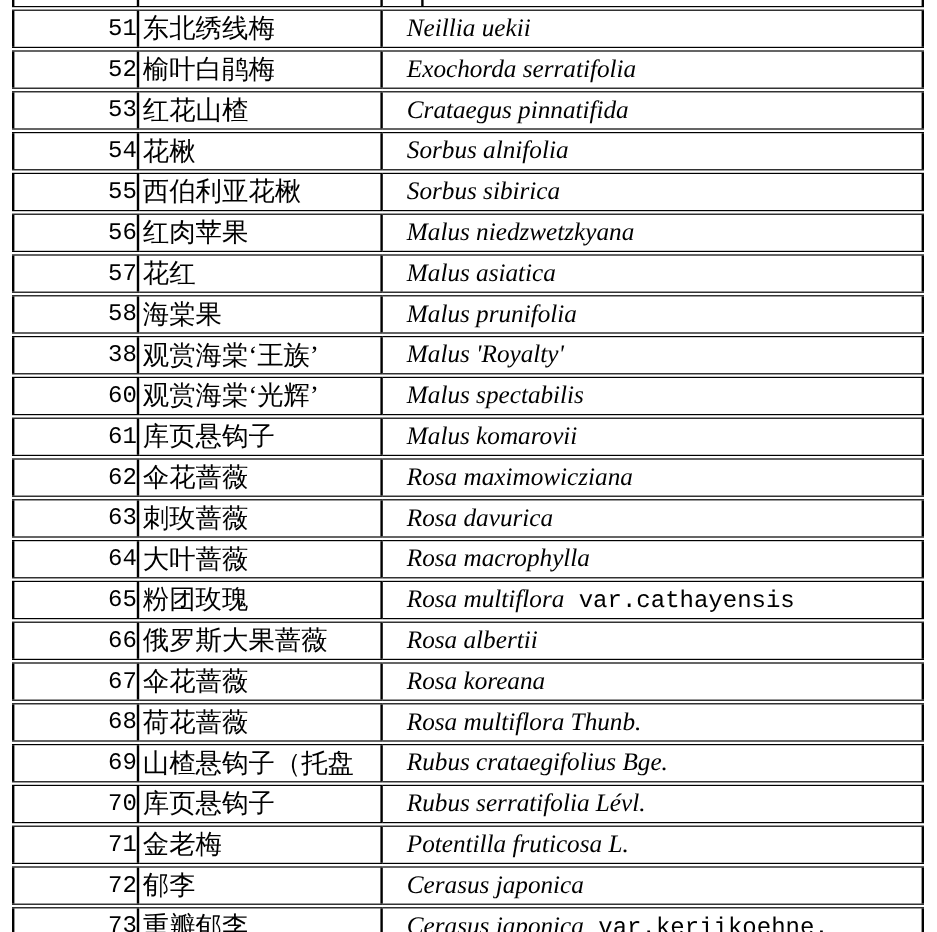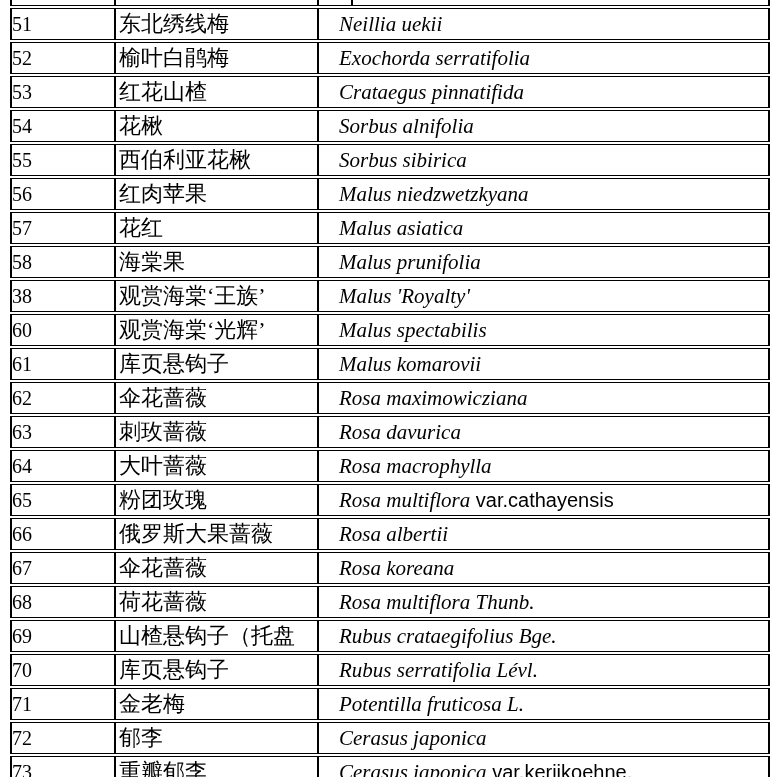"51" td.cell-no { font-family: Liberation Serif, serif -> Liberation Mono, monospace; text-align: left -> right }
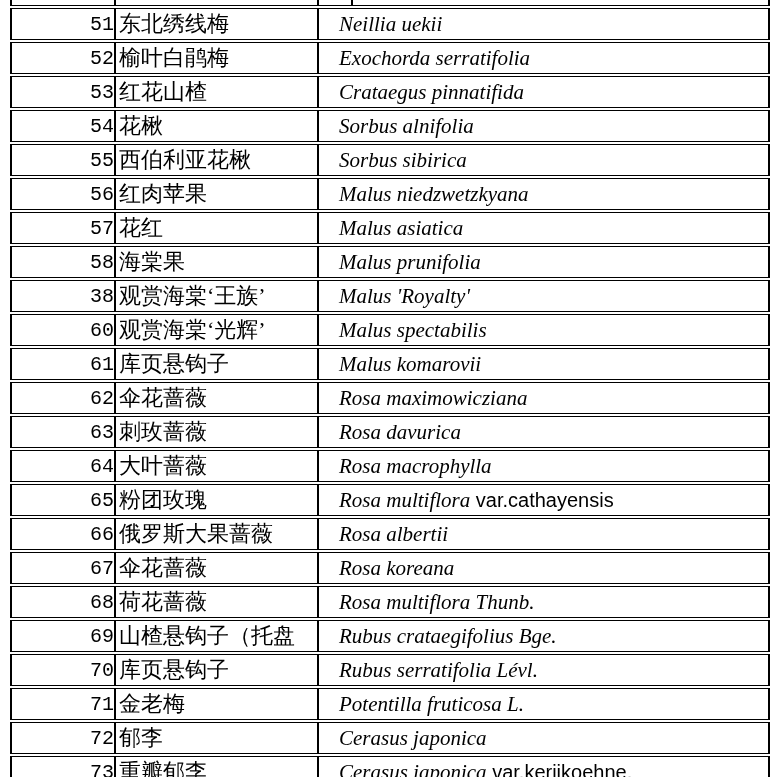"var.cathayensis" .la-regular { font-family: Liberation Sans, sans-serif -> Liberation Mono, monospace }
